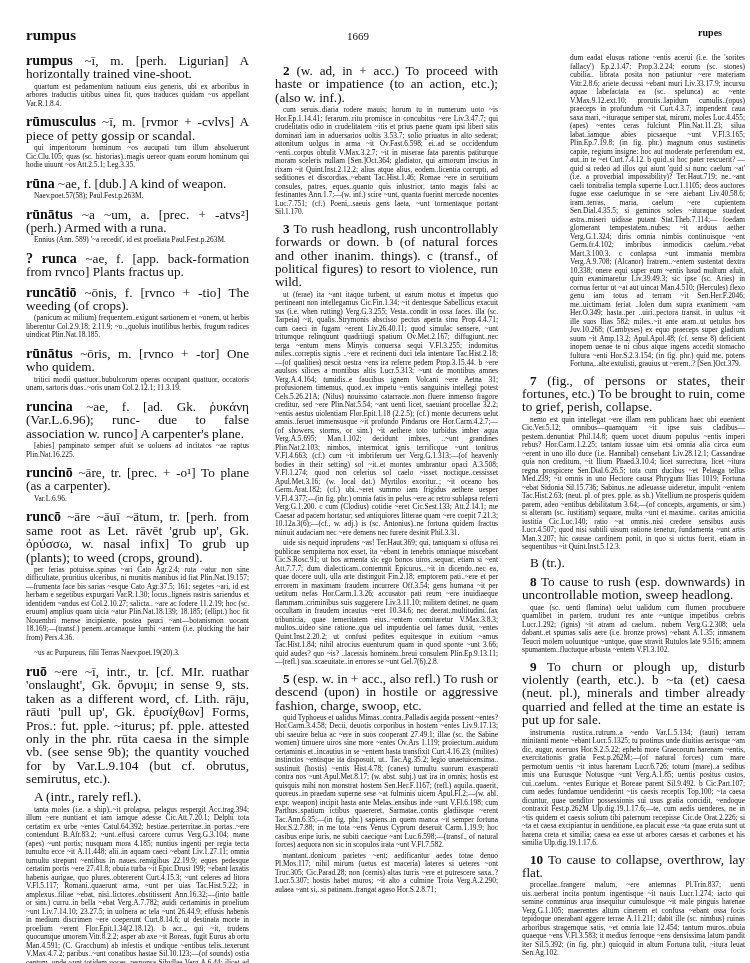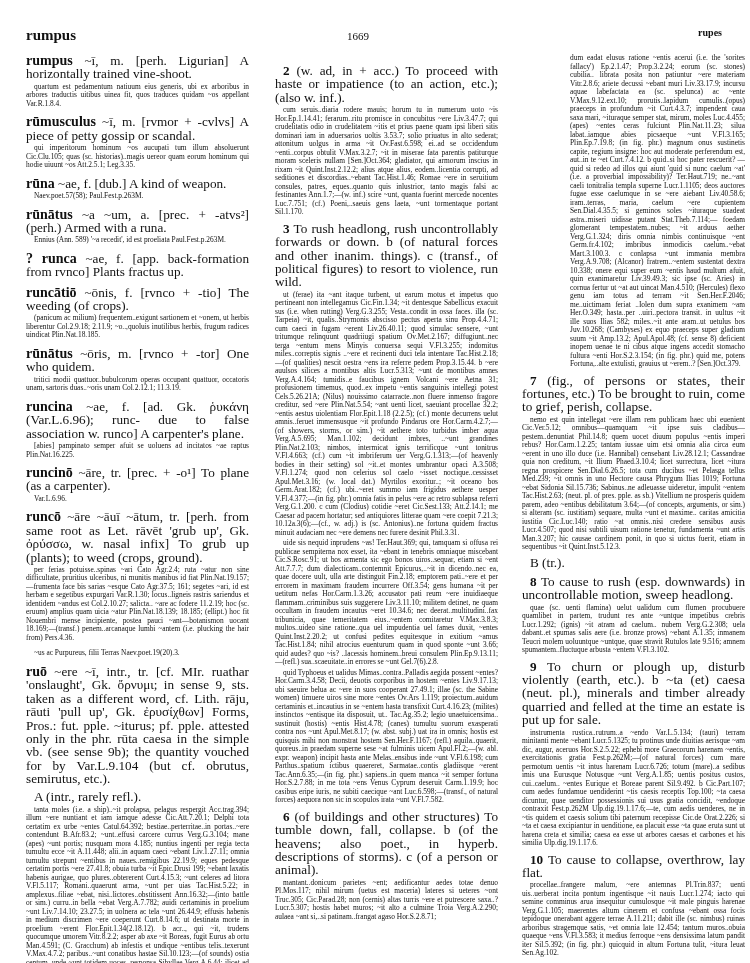"5 (esp. w. in +" p.sense { html: none -> <p><span>5</span> <span>(esp. w. in + acc., also refl.) To rush or descend (upon) in hostile or aggressive fashion, charge, swoop, etc.</span></p> }
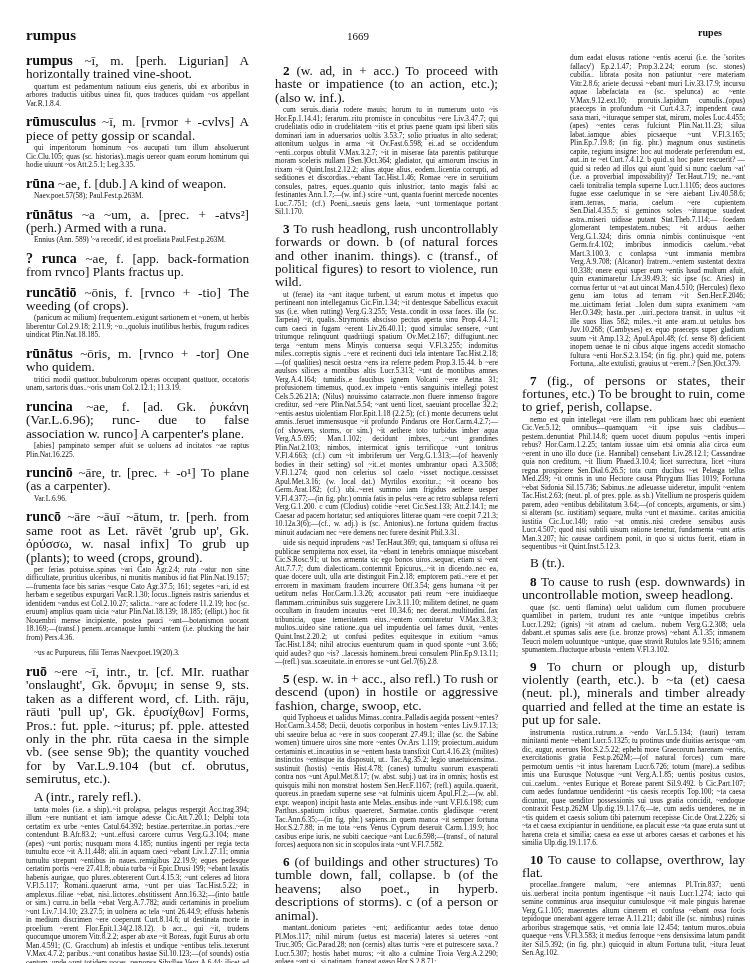"6 (of buildings and other" p.sense { html: <p><span>6</span> <span>(of buildings and other structures) To tumble down, fall, collapse. b (of the heavens; also poet., in hyperb. descriptions of storms). c (of a person or animal).</span></p> -> none }
